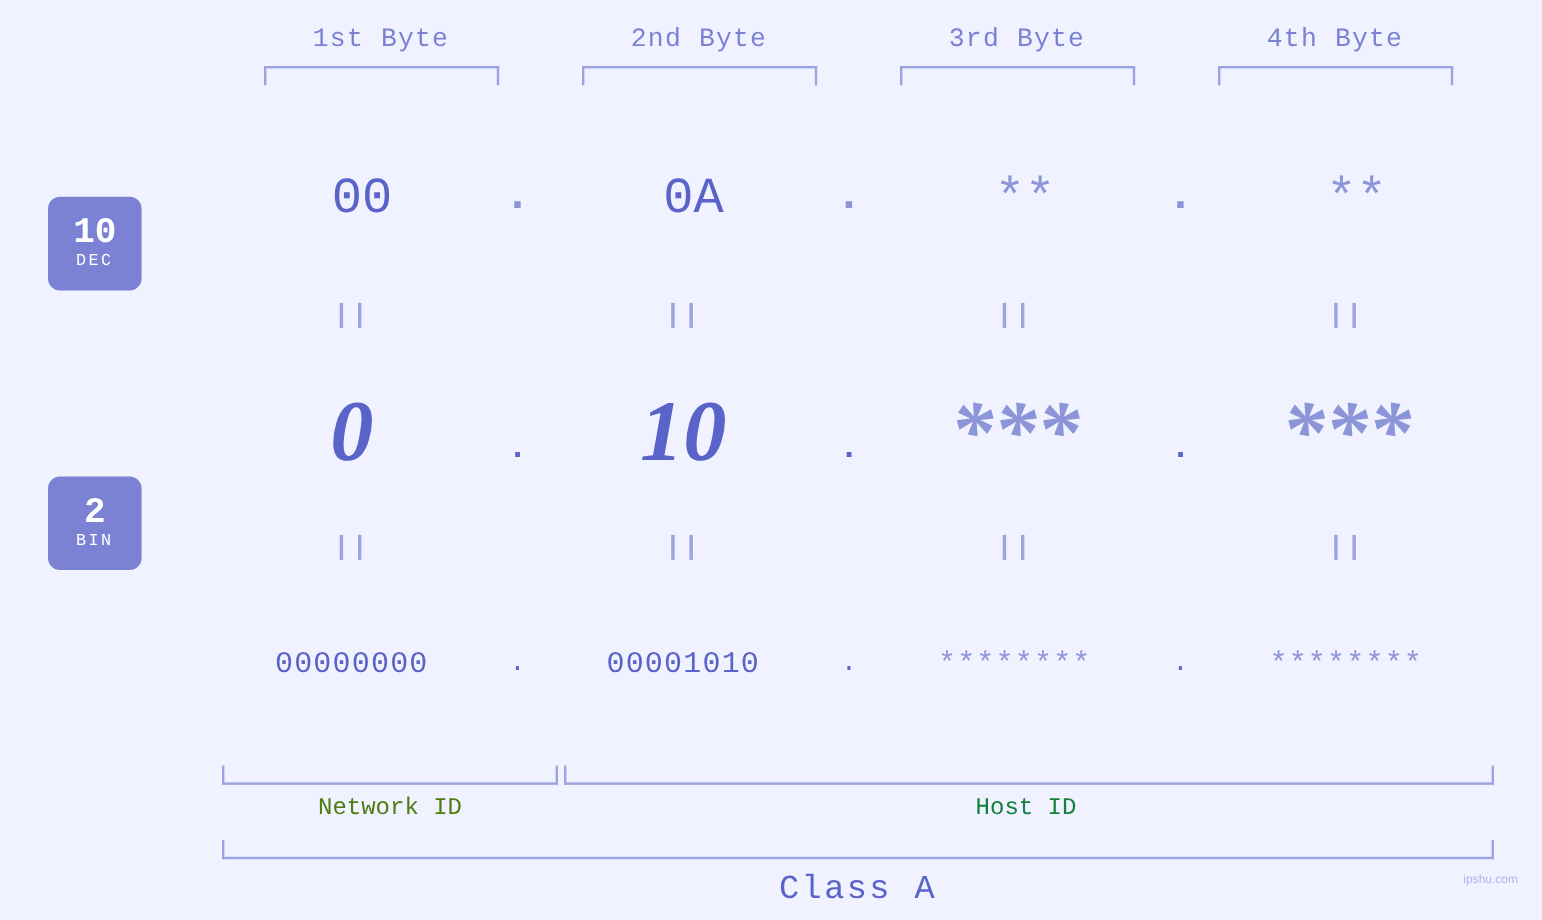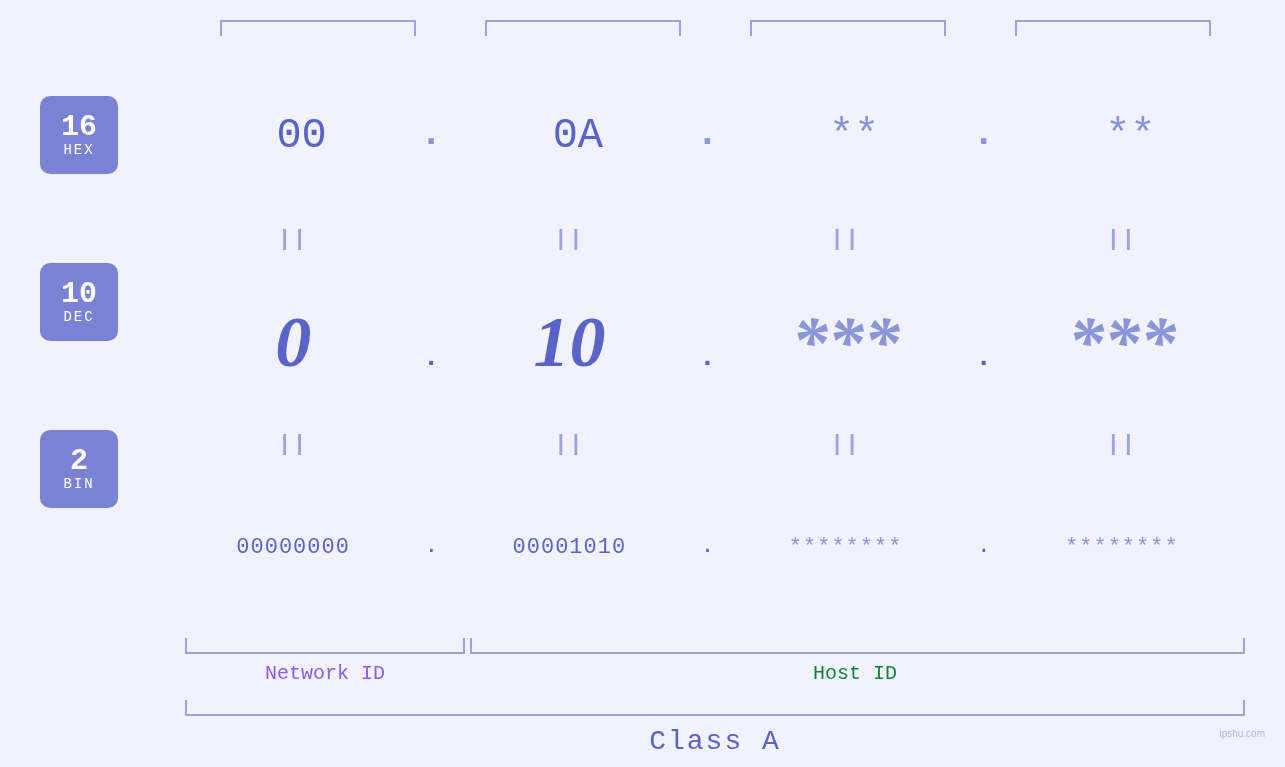"1st Byte" div.byte-labels-row { html: none -> <div> <div>1st Byte</div> <div>2nd Byte</div> <div>3rd Byte</div> <div>4th Byte</div> </div> }
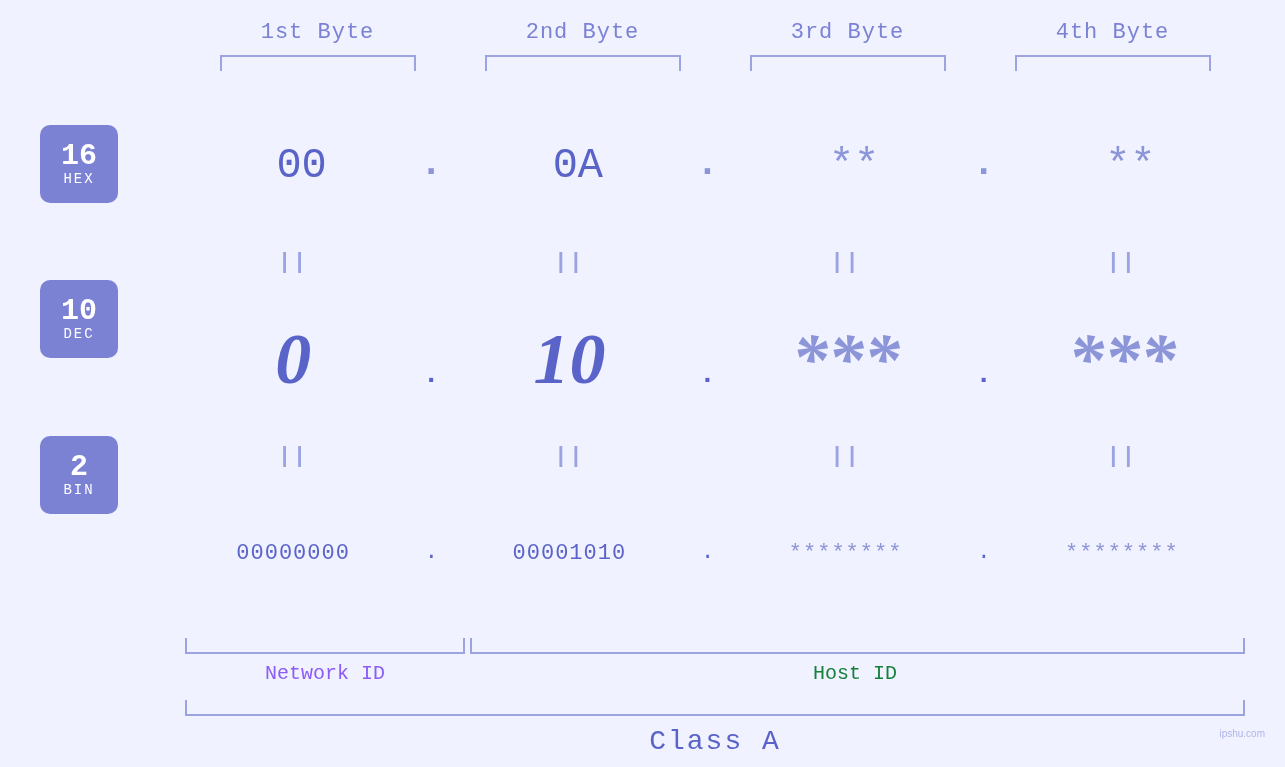"16" div.base-badge { html: <div> <span>16</span> <span>HEX</span> </div> -> none }
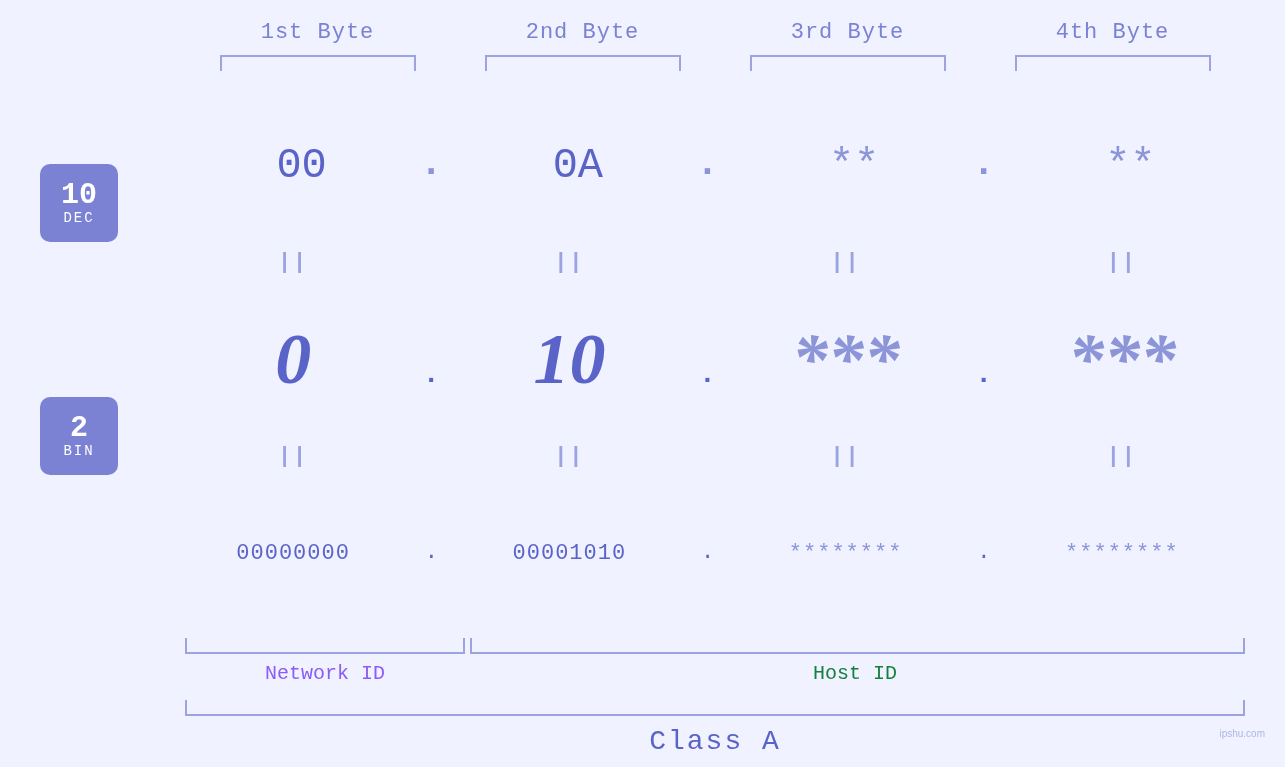"00000000" .bin-value { font-size: 22px -> 25px }
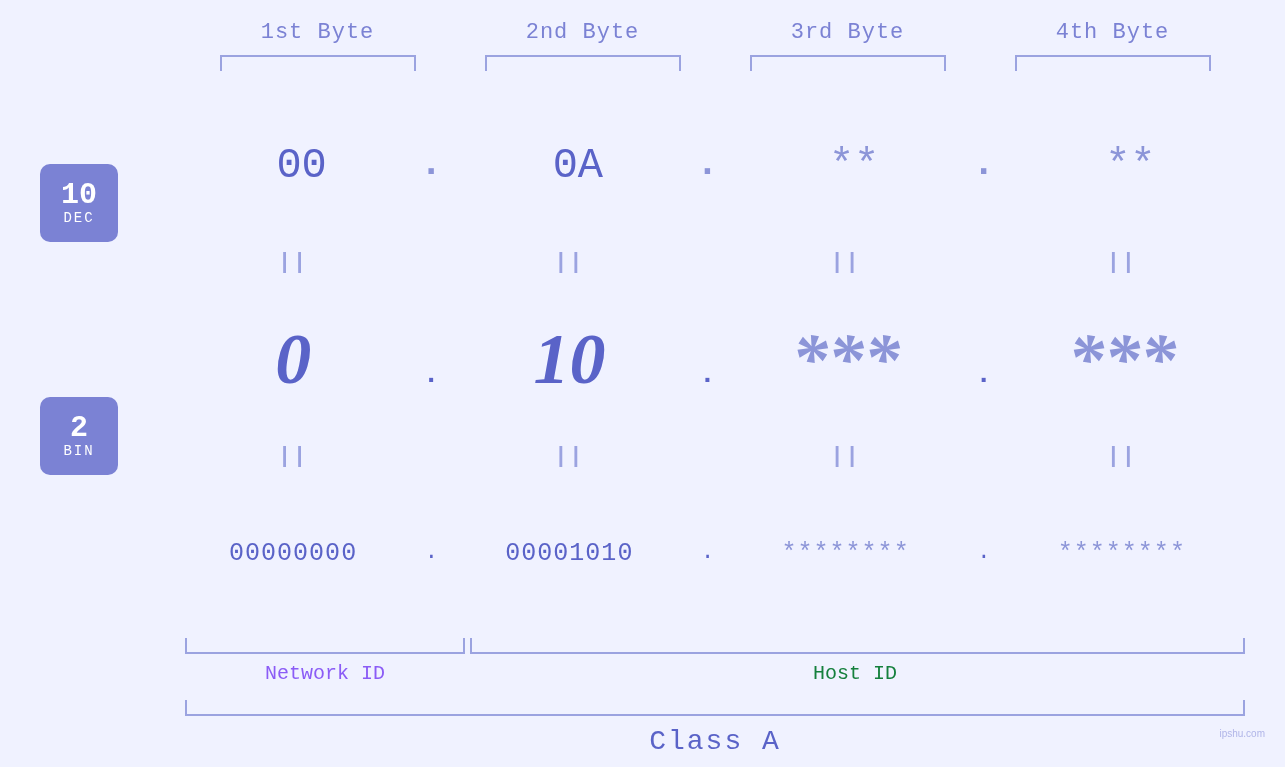"Network ID" .network-id-label { color: #8b5cf6 -> #4d7c0f }
